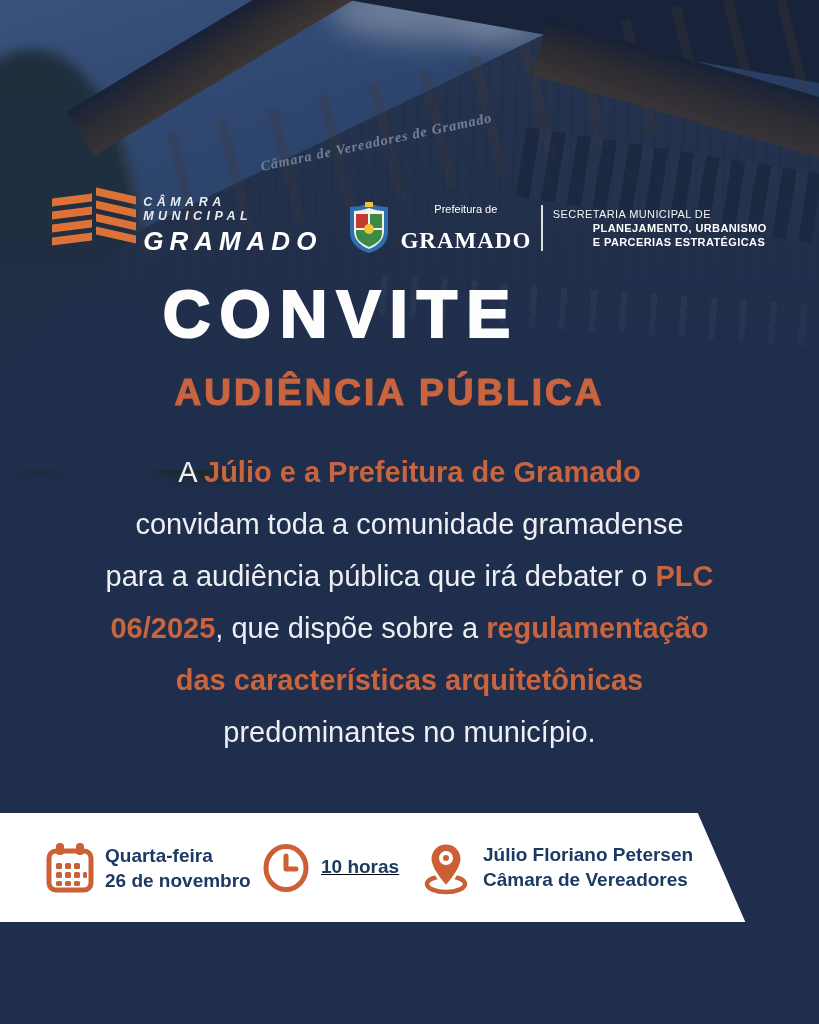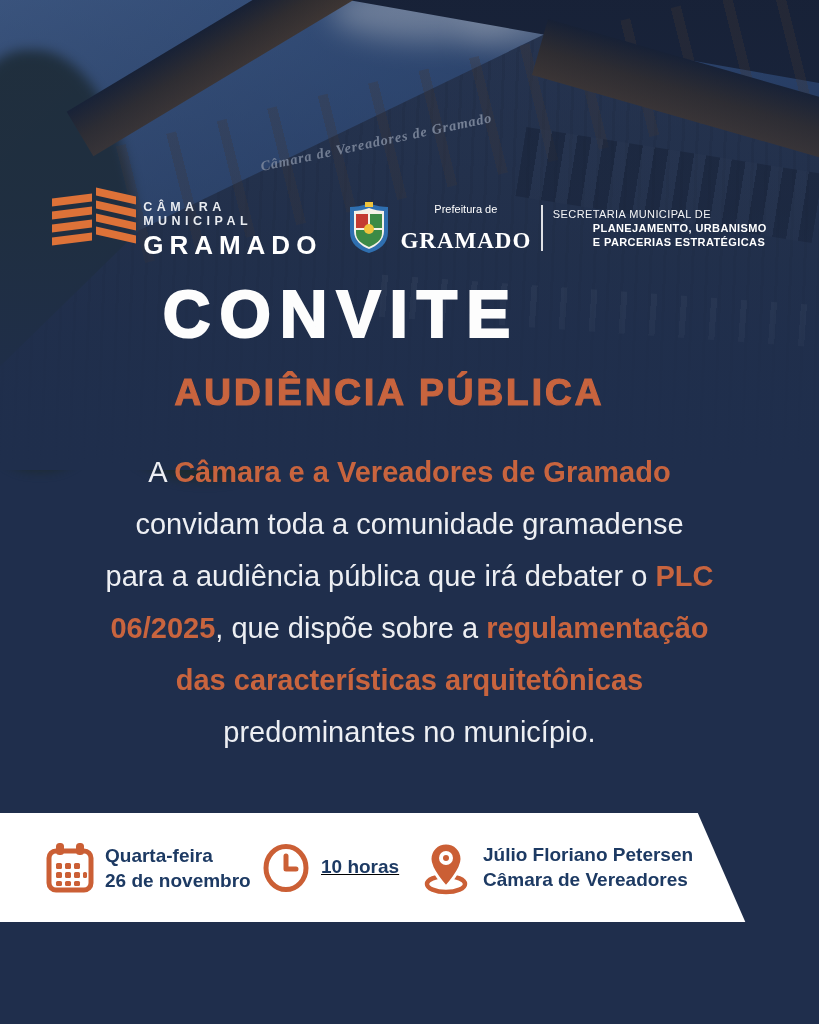"CÂMARA" .camara-logo { align-items: flex-end -> flex-start; font-style: none -> italic }
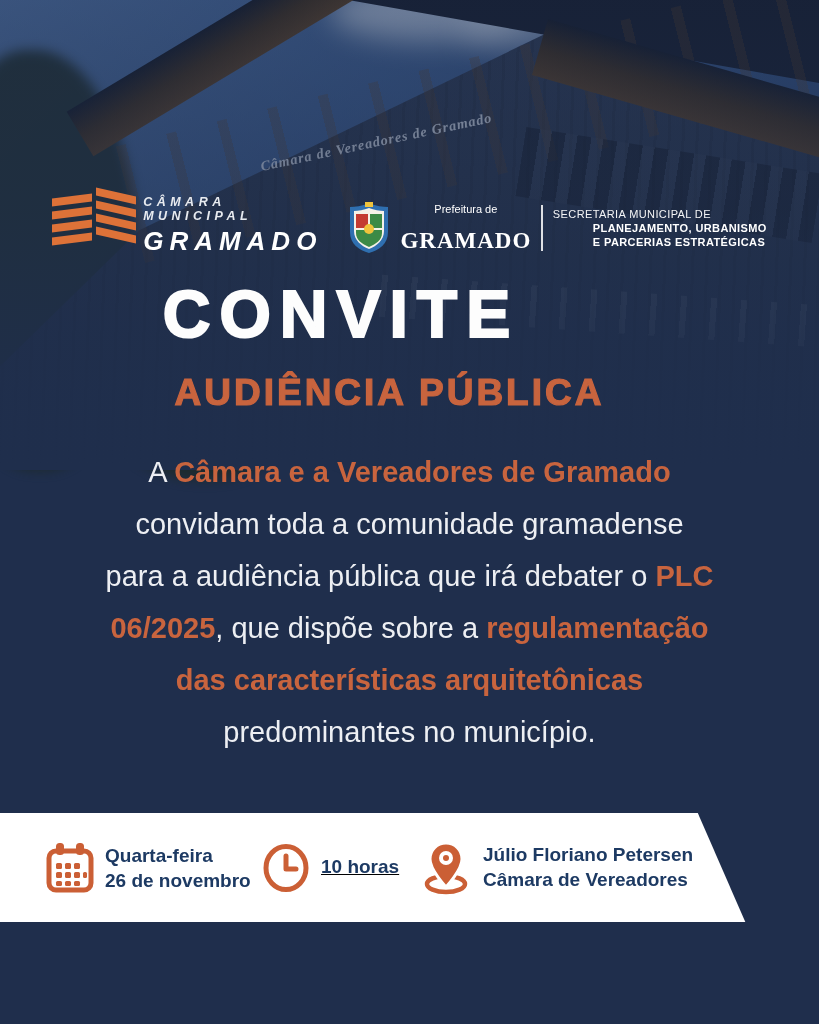"Câmara e a Vereadores de" span.hl { text: Câmara e a Vereadores -> Júlio e a Prefeitura }
